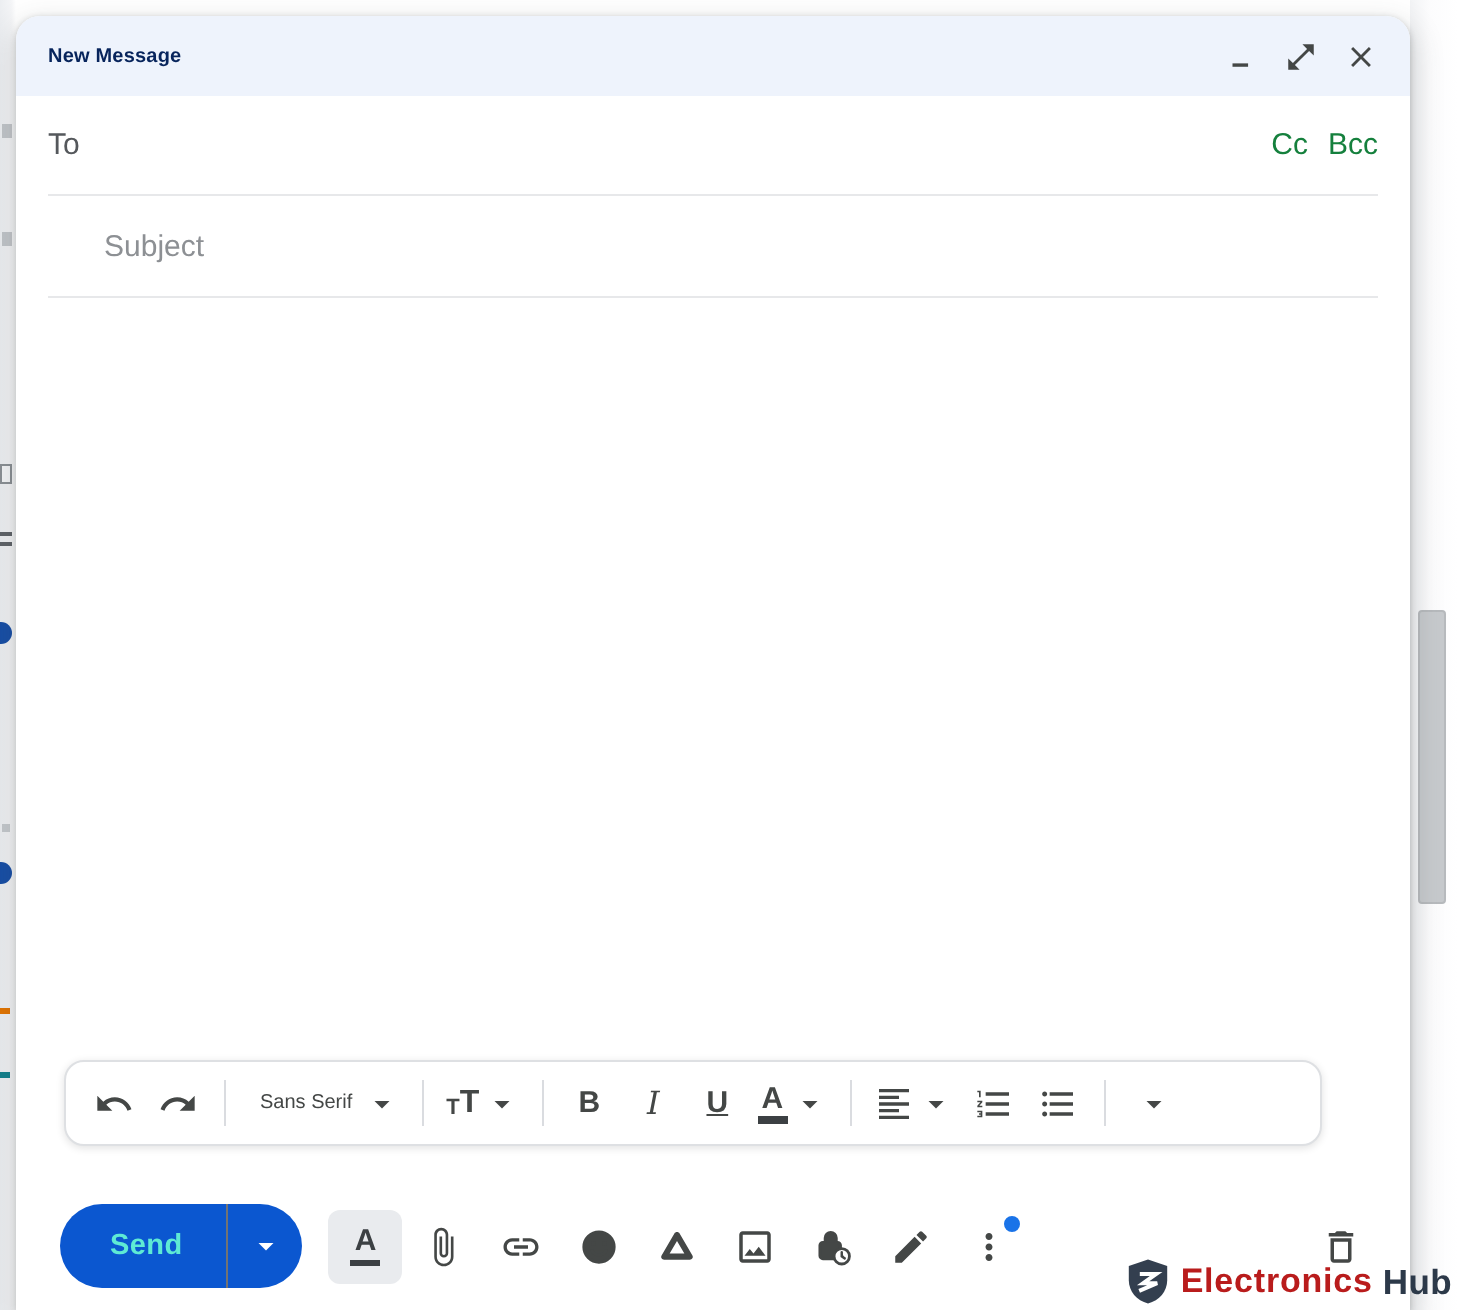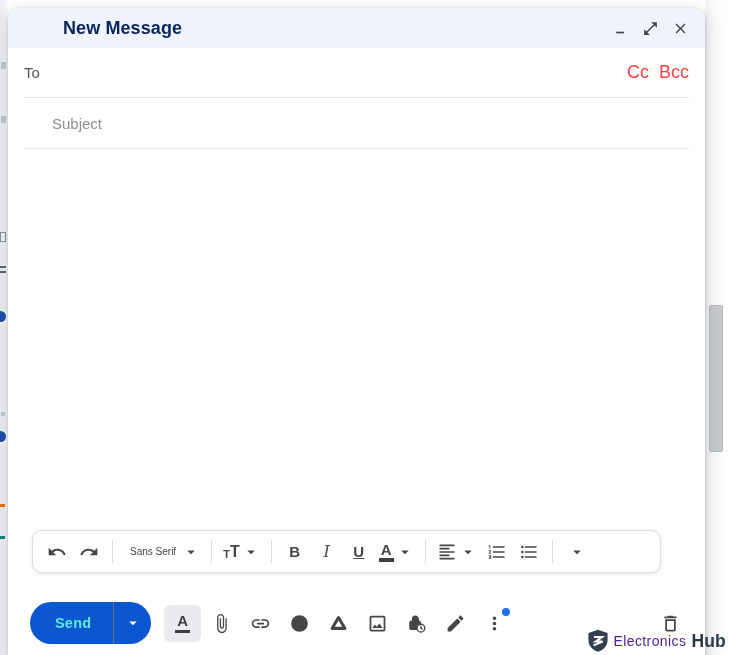"New Message" .titlebar .title { font-size: 18px -> 10px; margin-left: 39px -> none }
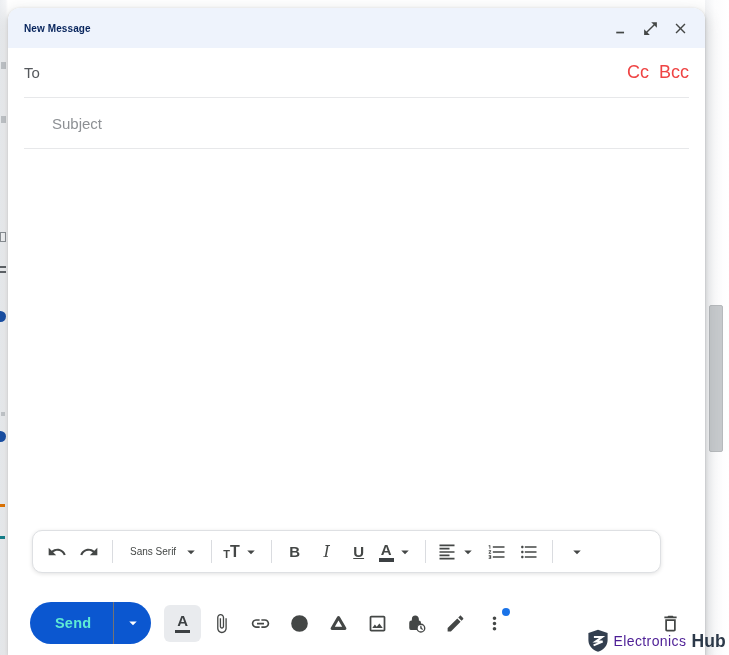"Cc" .ccbcc { color: #ef4444 -> #15803d; font-size: 18px -> 15px }
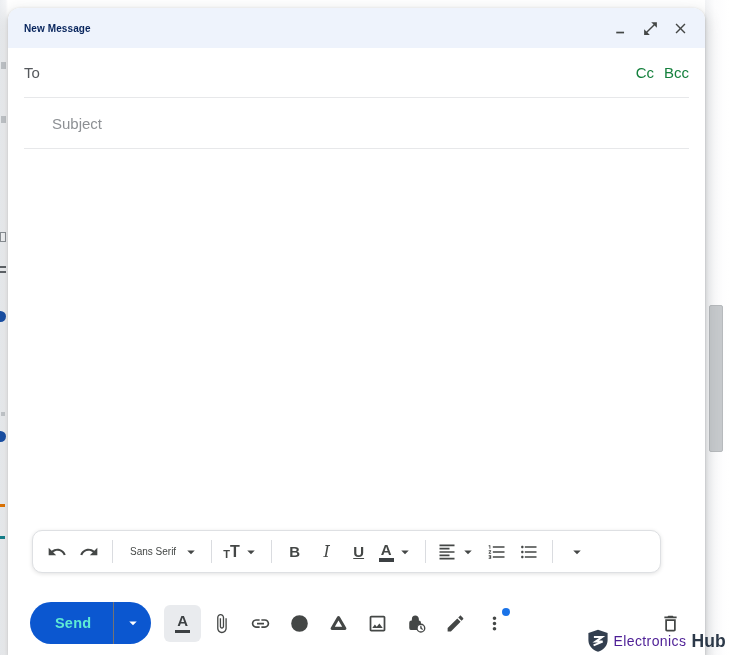"Electronics" .wm-light { color: #4c1d95 -> #b91c1c; font-size: 14px -> 17px; font-weight: 400 -> 700 }
